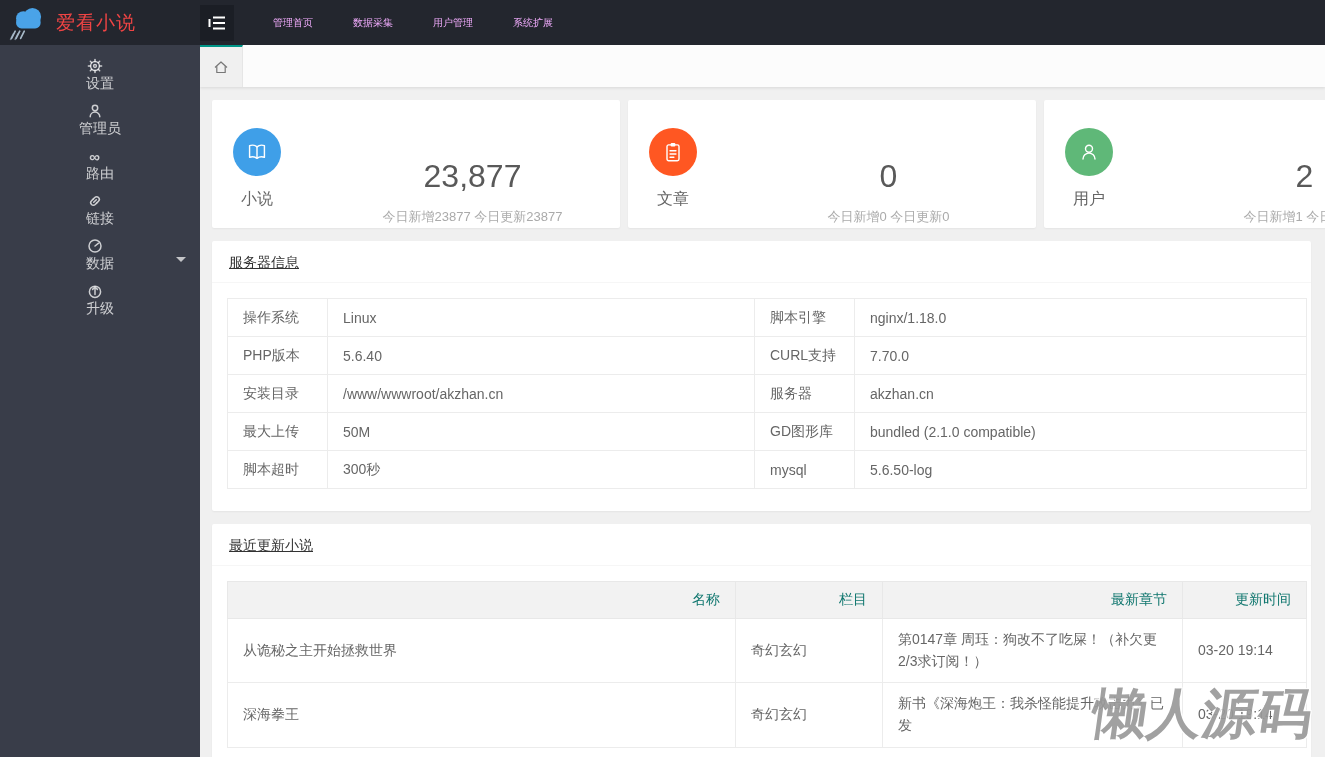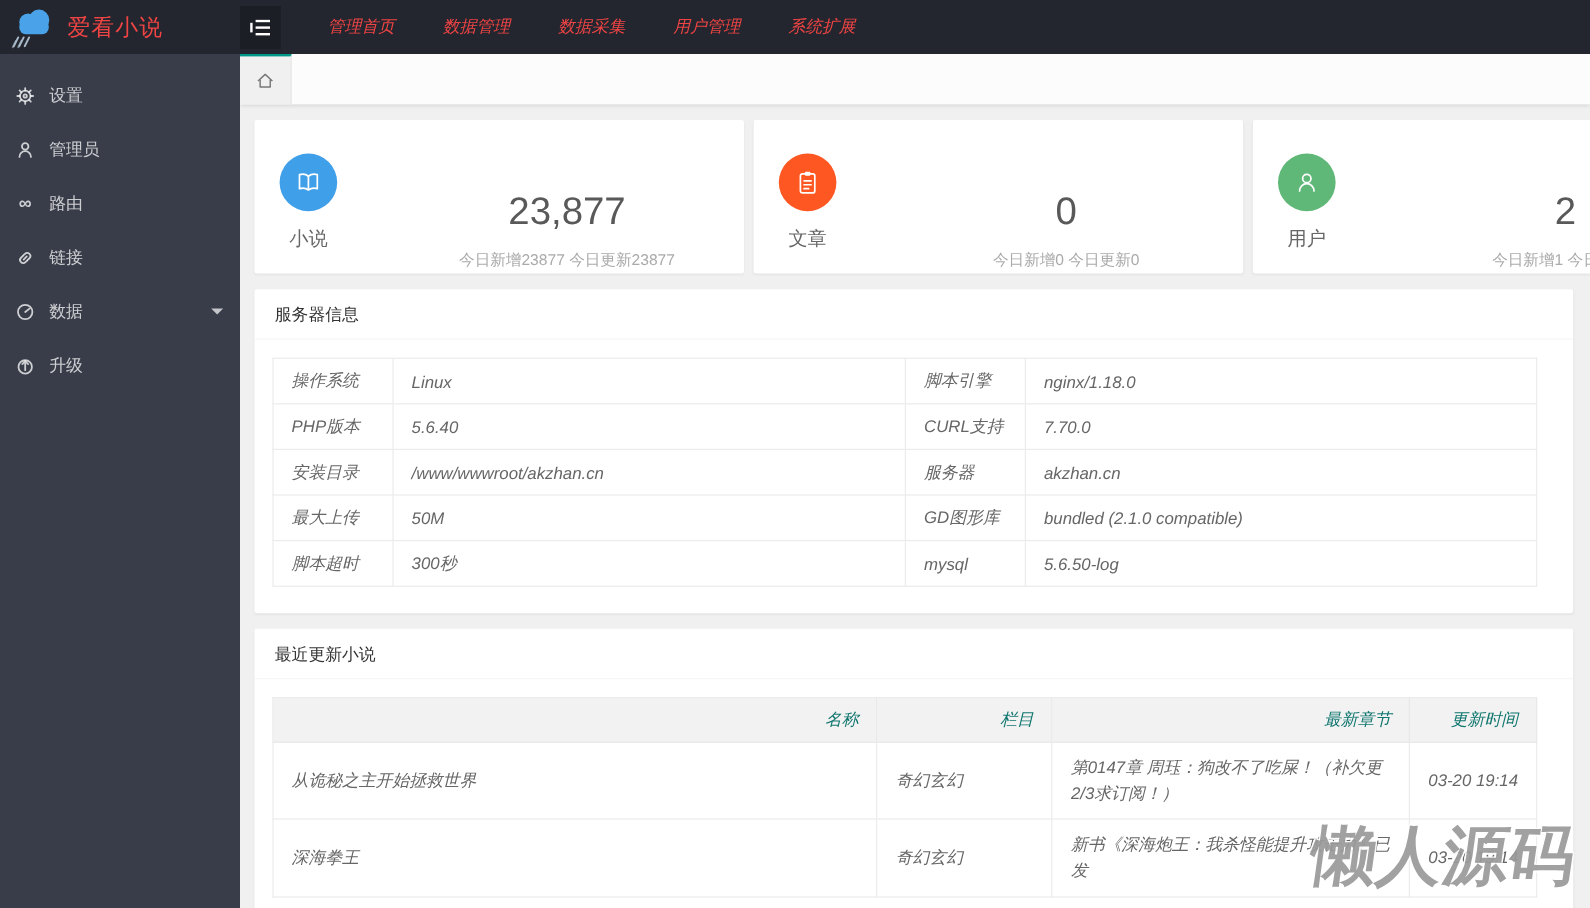"管理首页" .topnav a { color: #ef4444 -> #f0abfc; font-size: 14px -> 10px; font-style: italic -> none }
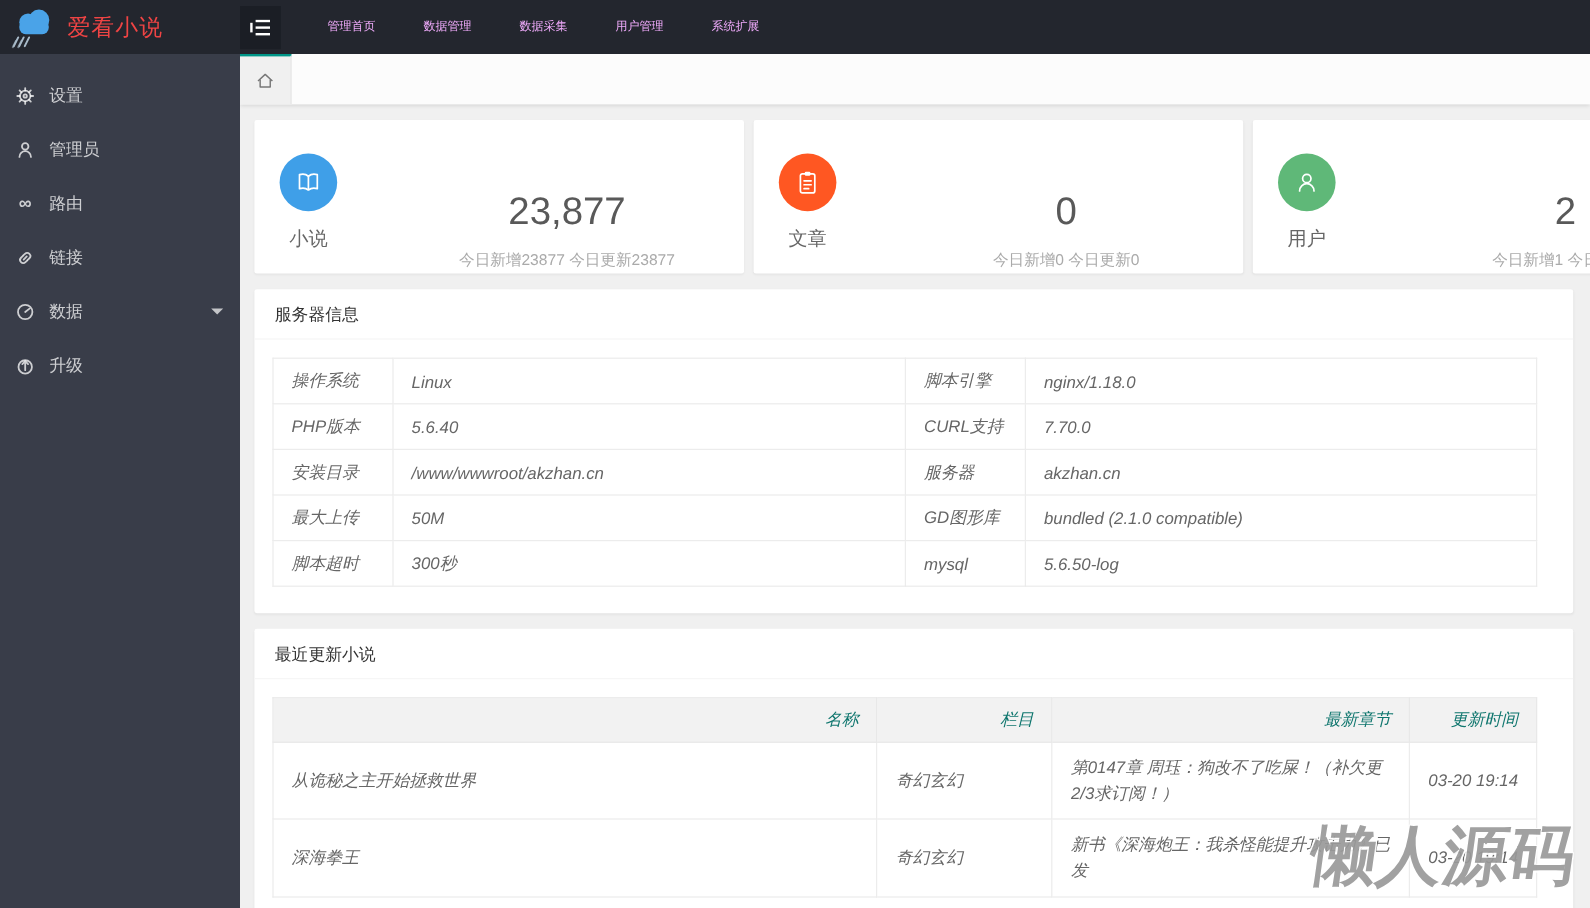"数据管理" a { html: <a>数据管理</a> -> none }
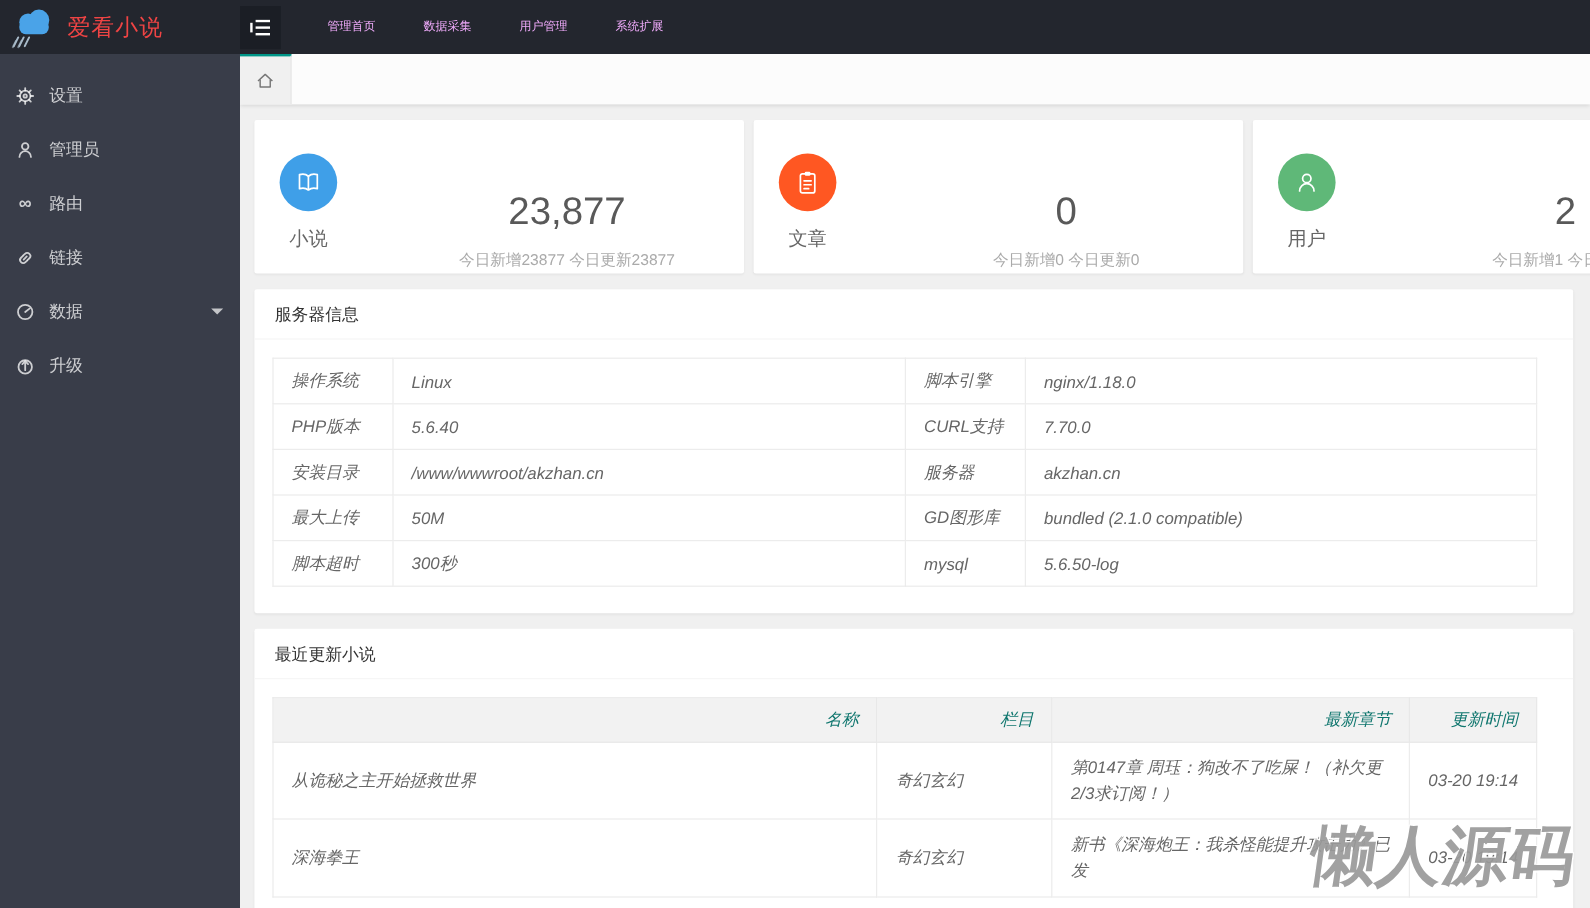"设置" .side-item { flex-direction: none -> column }
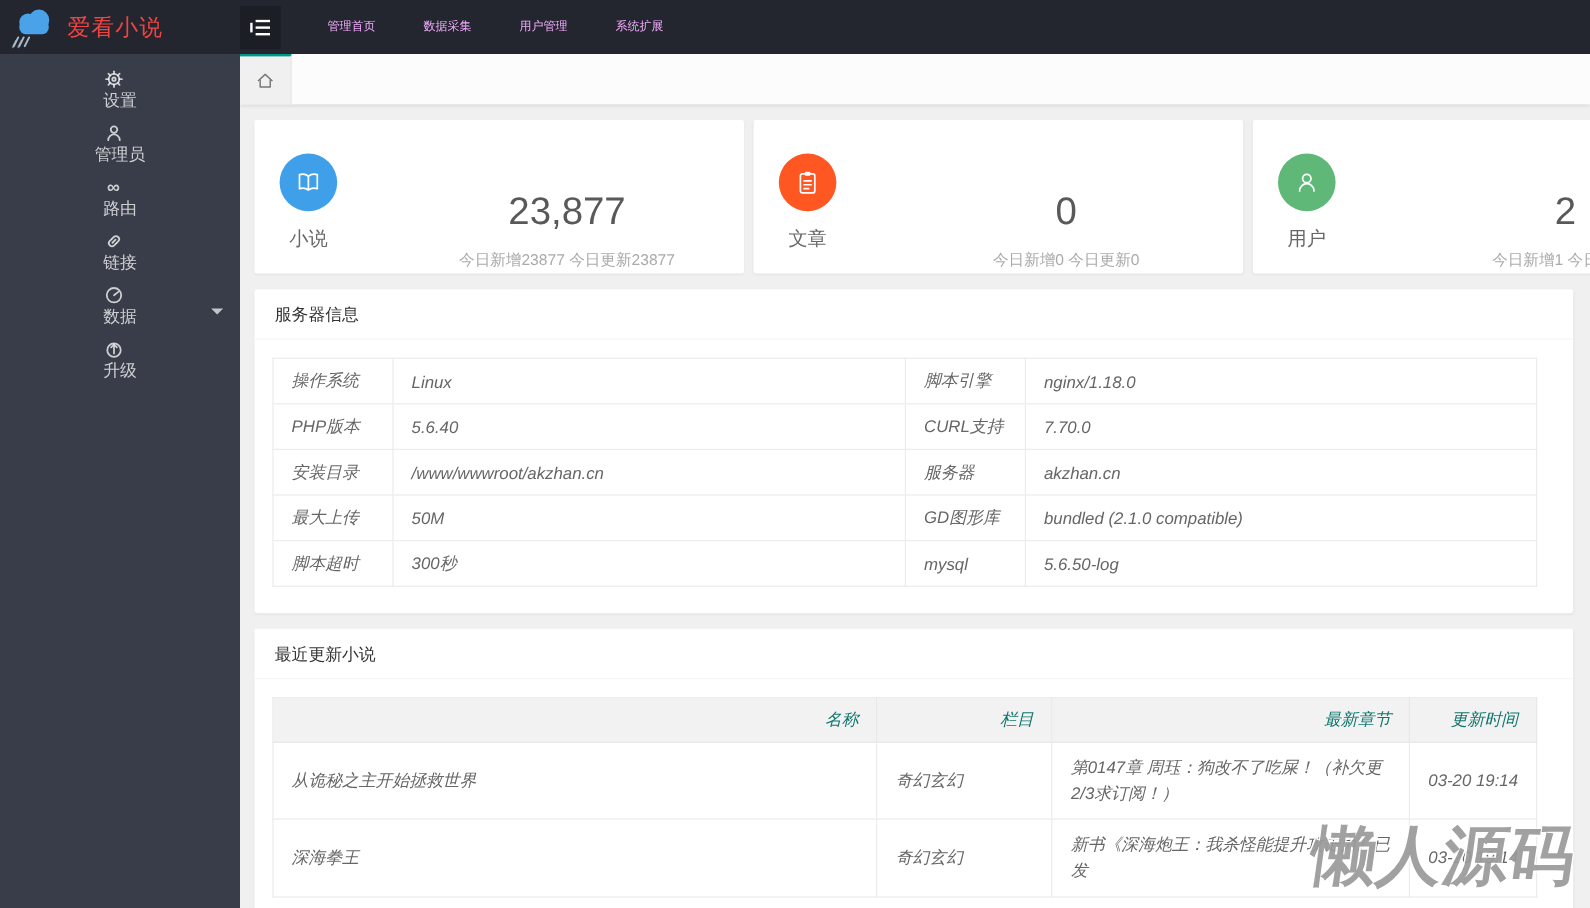"服务器信息" .panel-header { text-decoration: none -> underline }
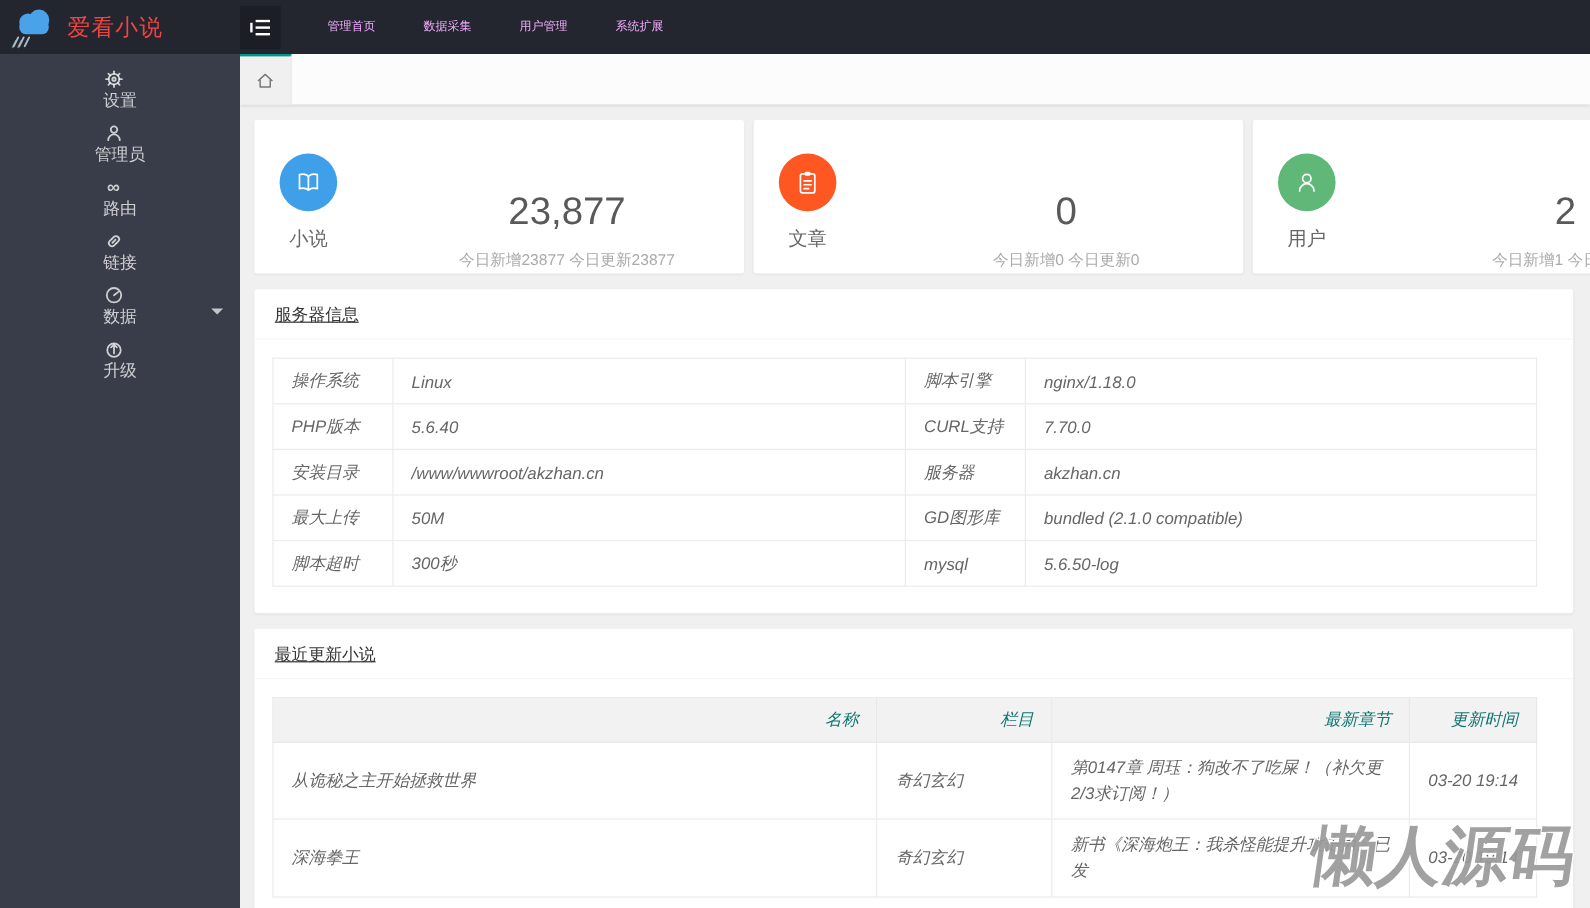"操作系统" .panel-body { font-style: italic -> none; padding: 15px 30px 22px 15px -> 15px 4px 22px 15px }
